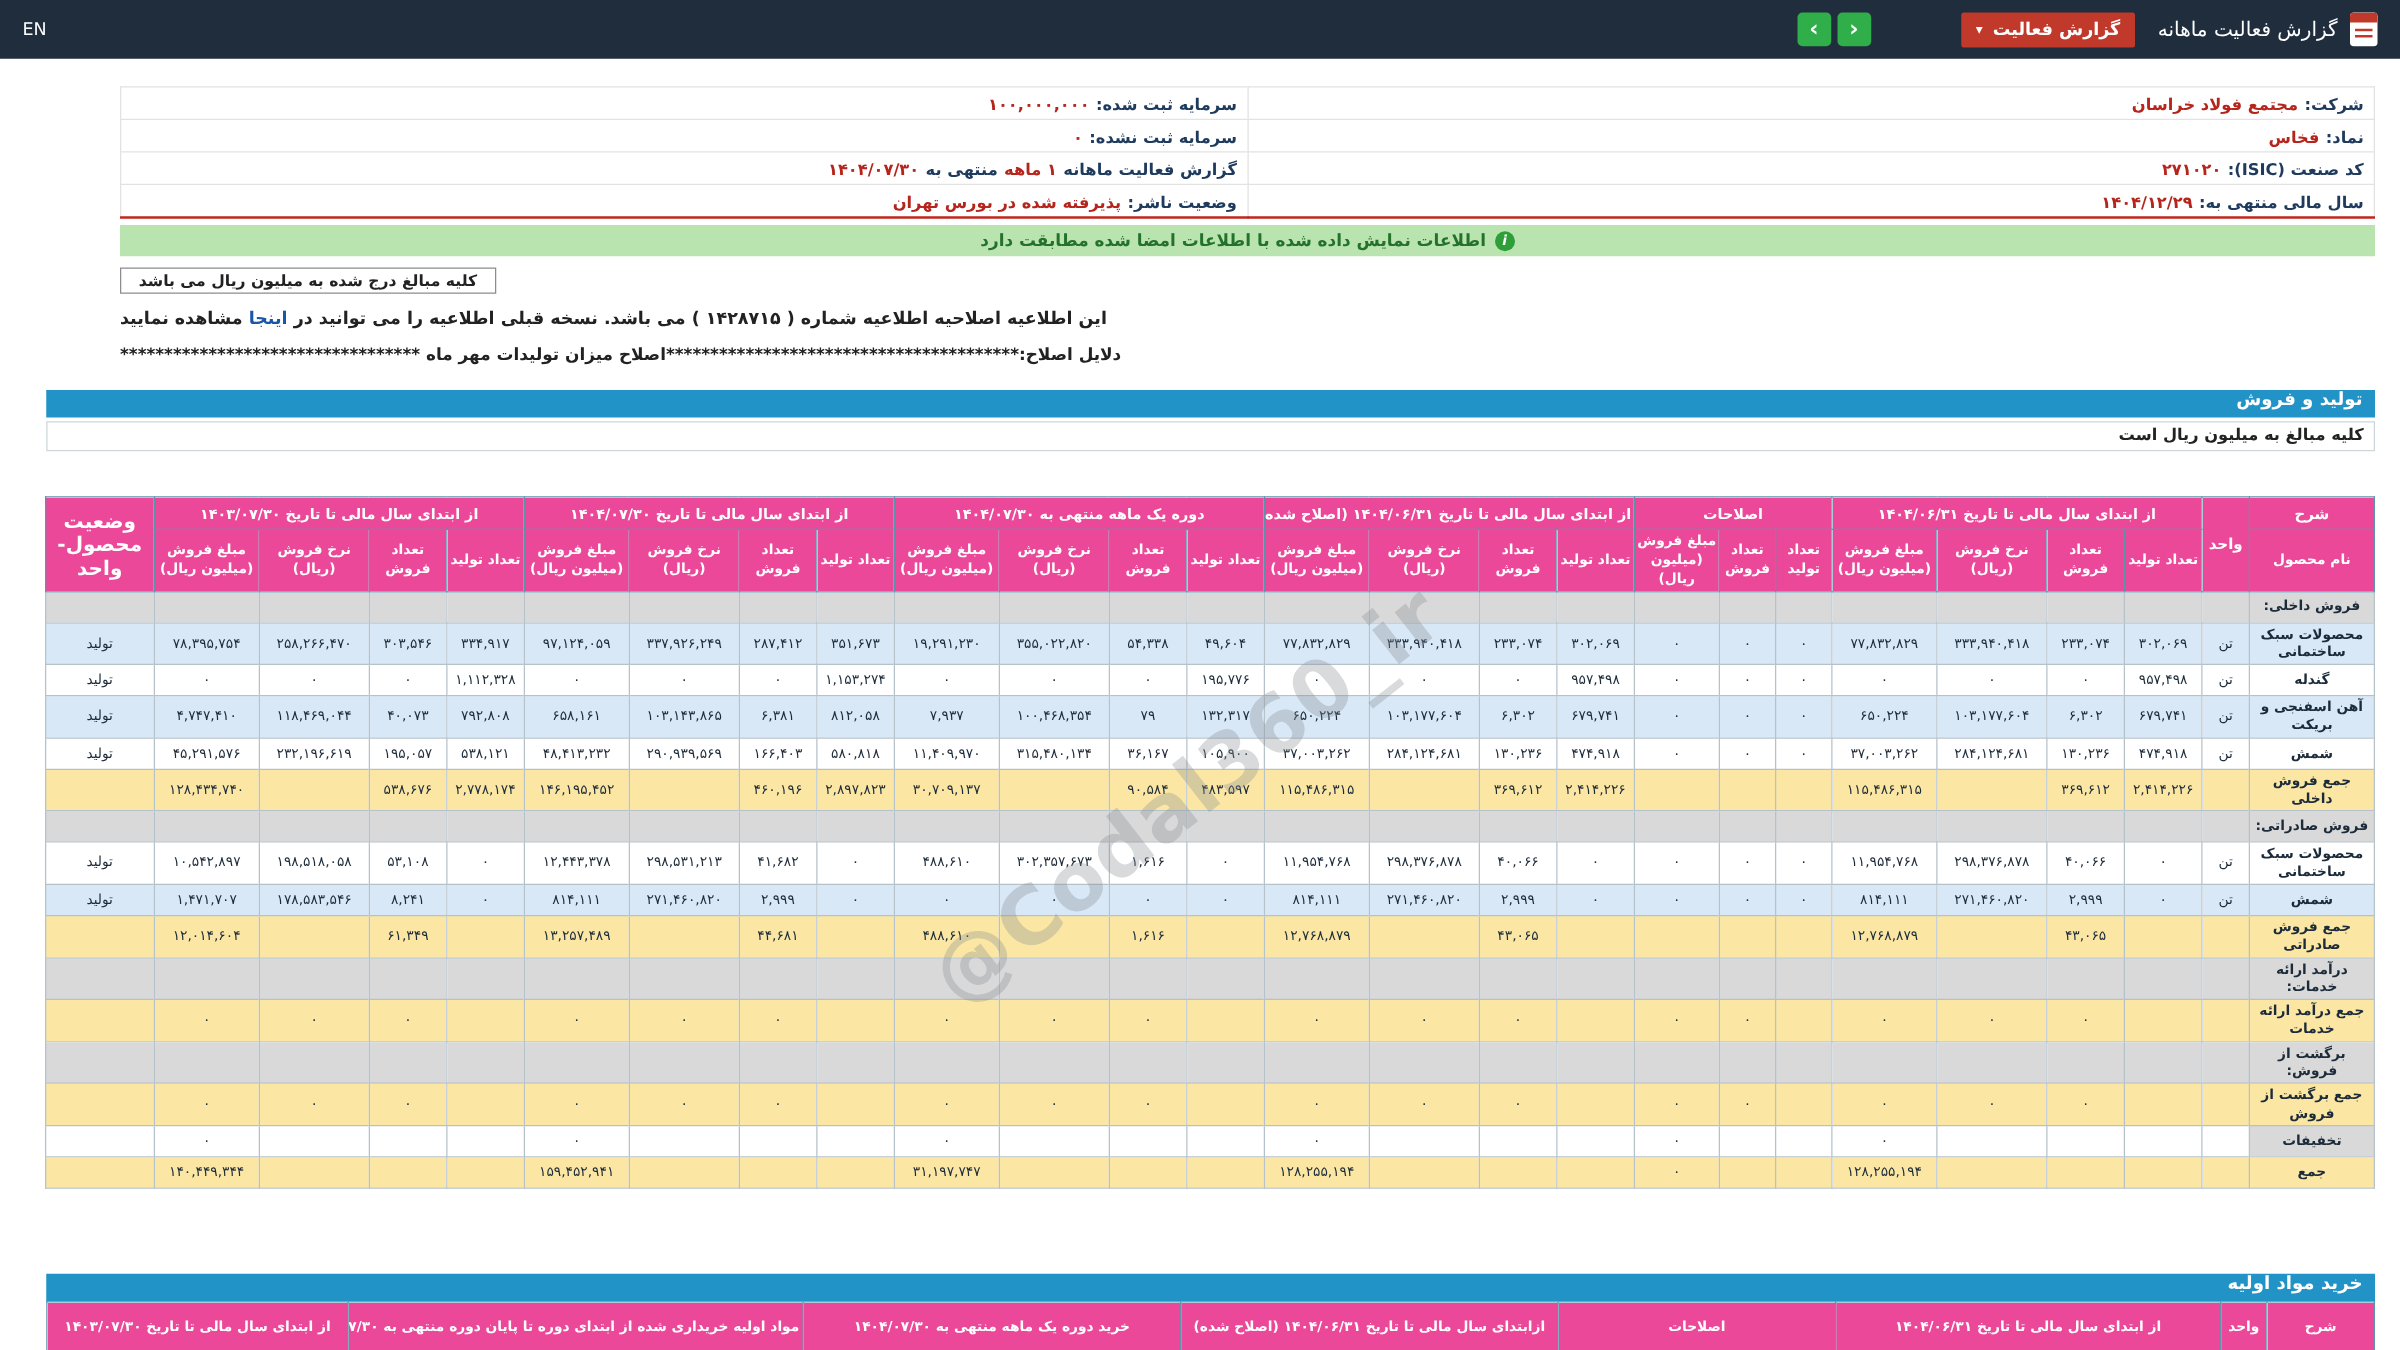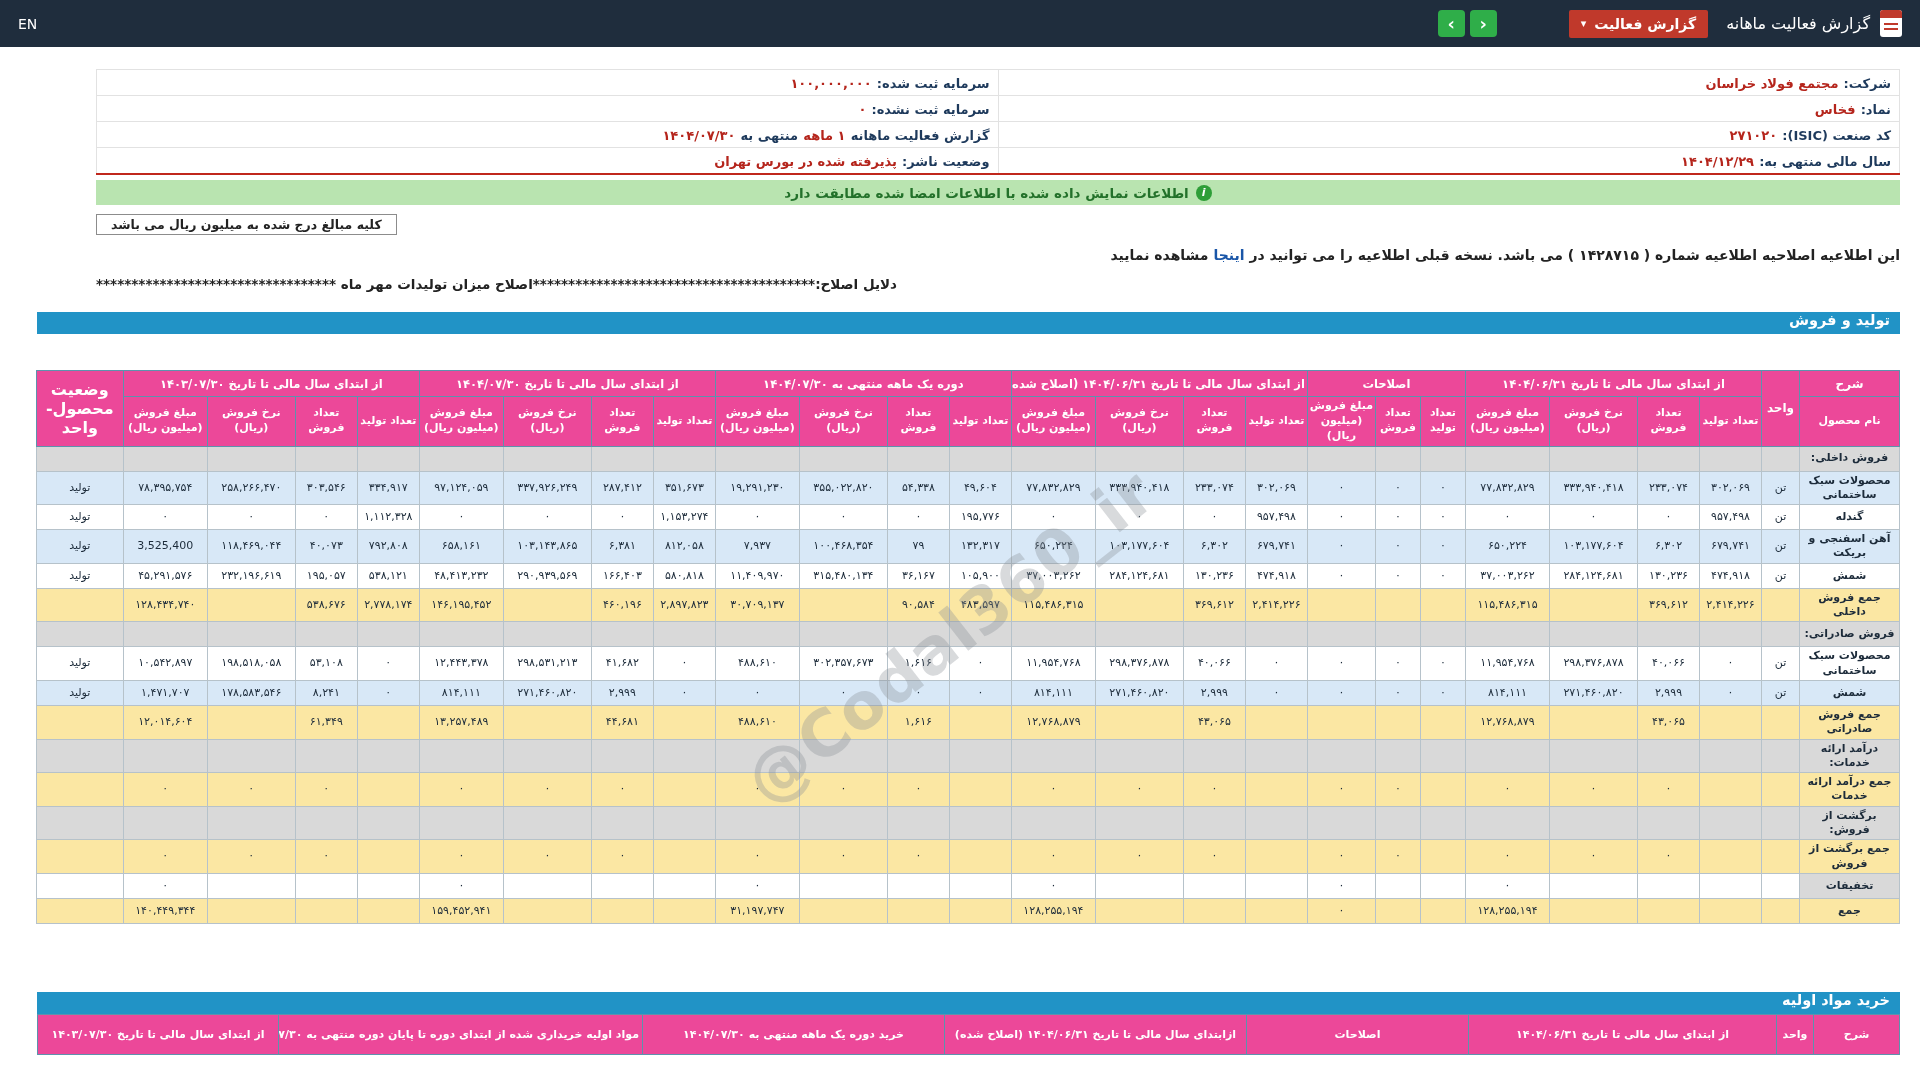"این اطلاعیه اصلاحیه اطلاعیه شماره" .notice-line { text-align: right -> left }
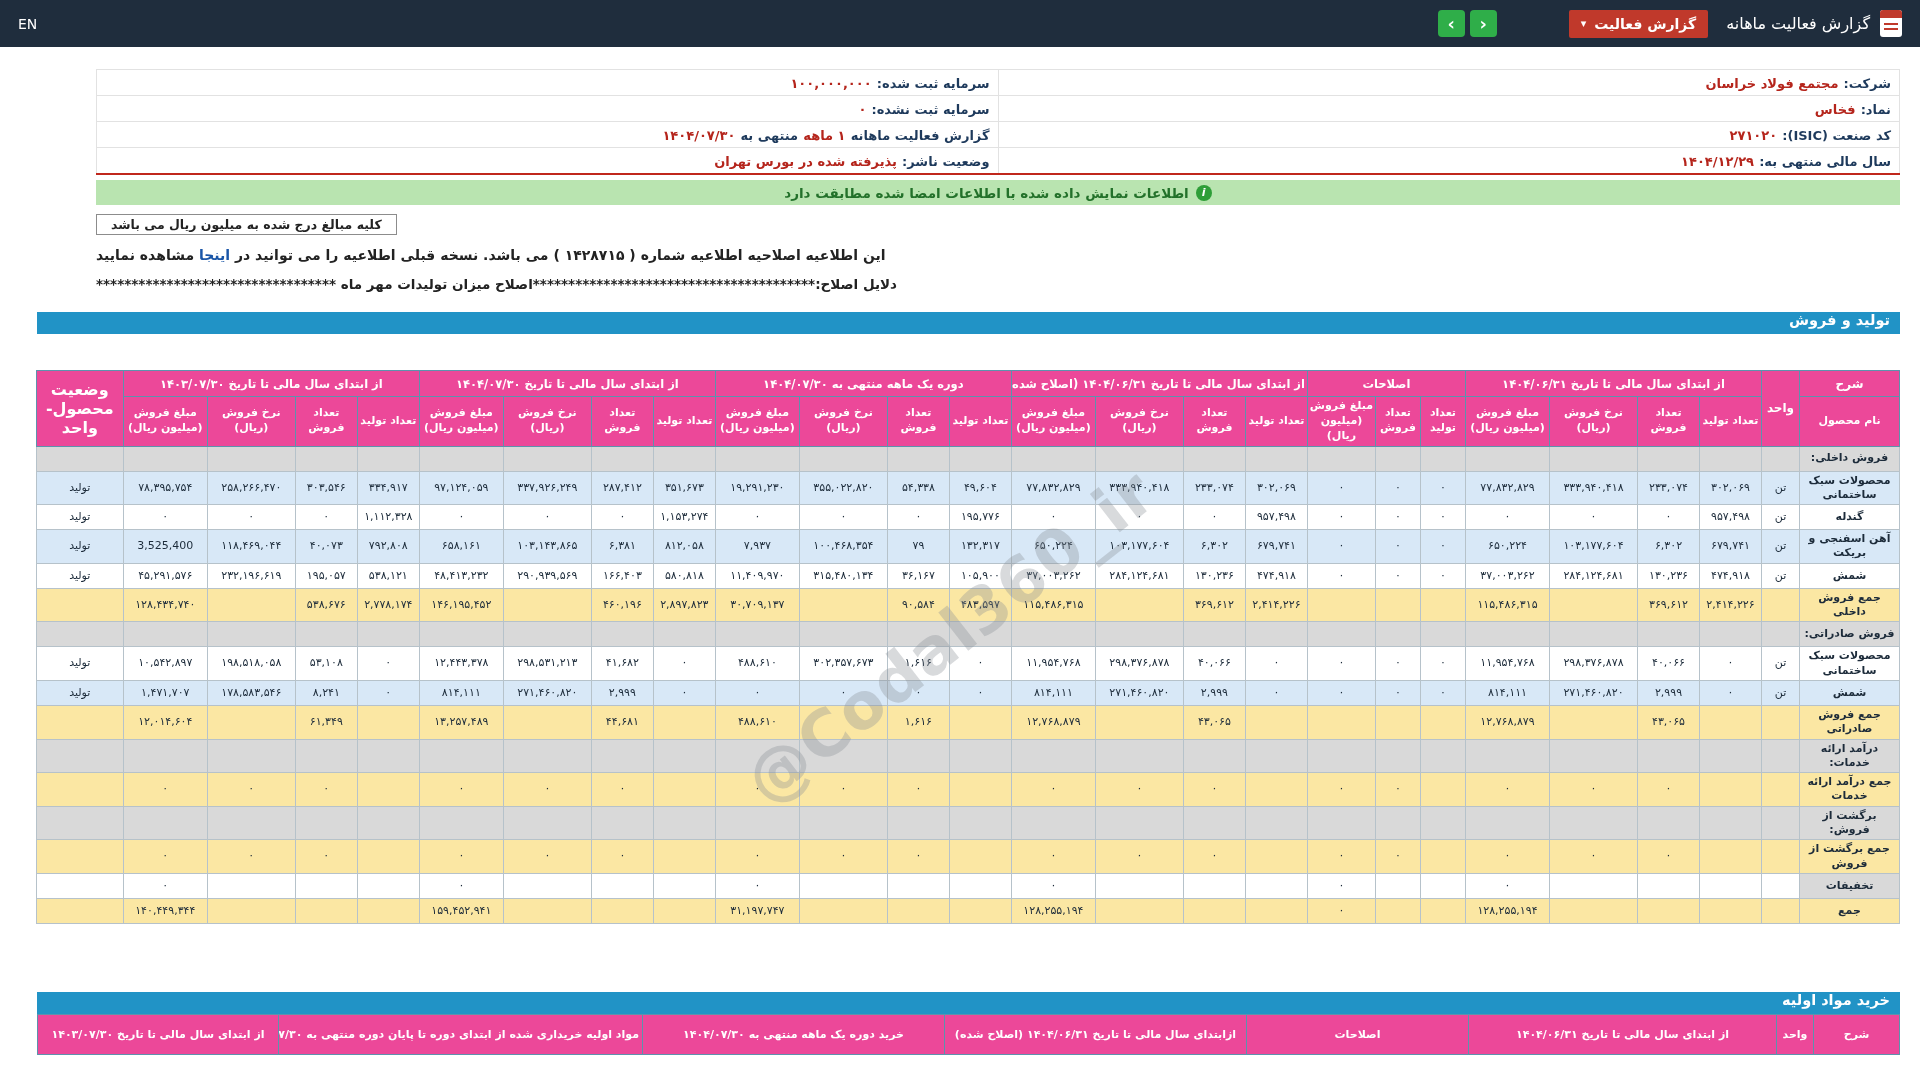"کلیه مبالغ به میلیون ریال" div.subnote { html: none -> <div>کلیه مبالغ به میلیون ریال است</div> }
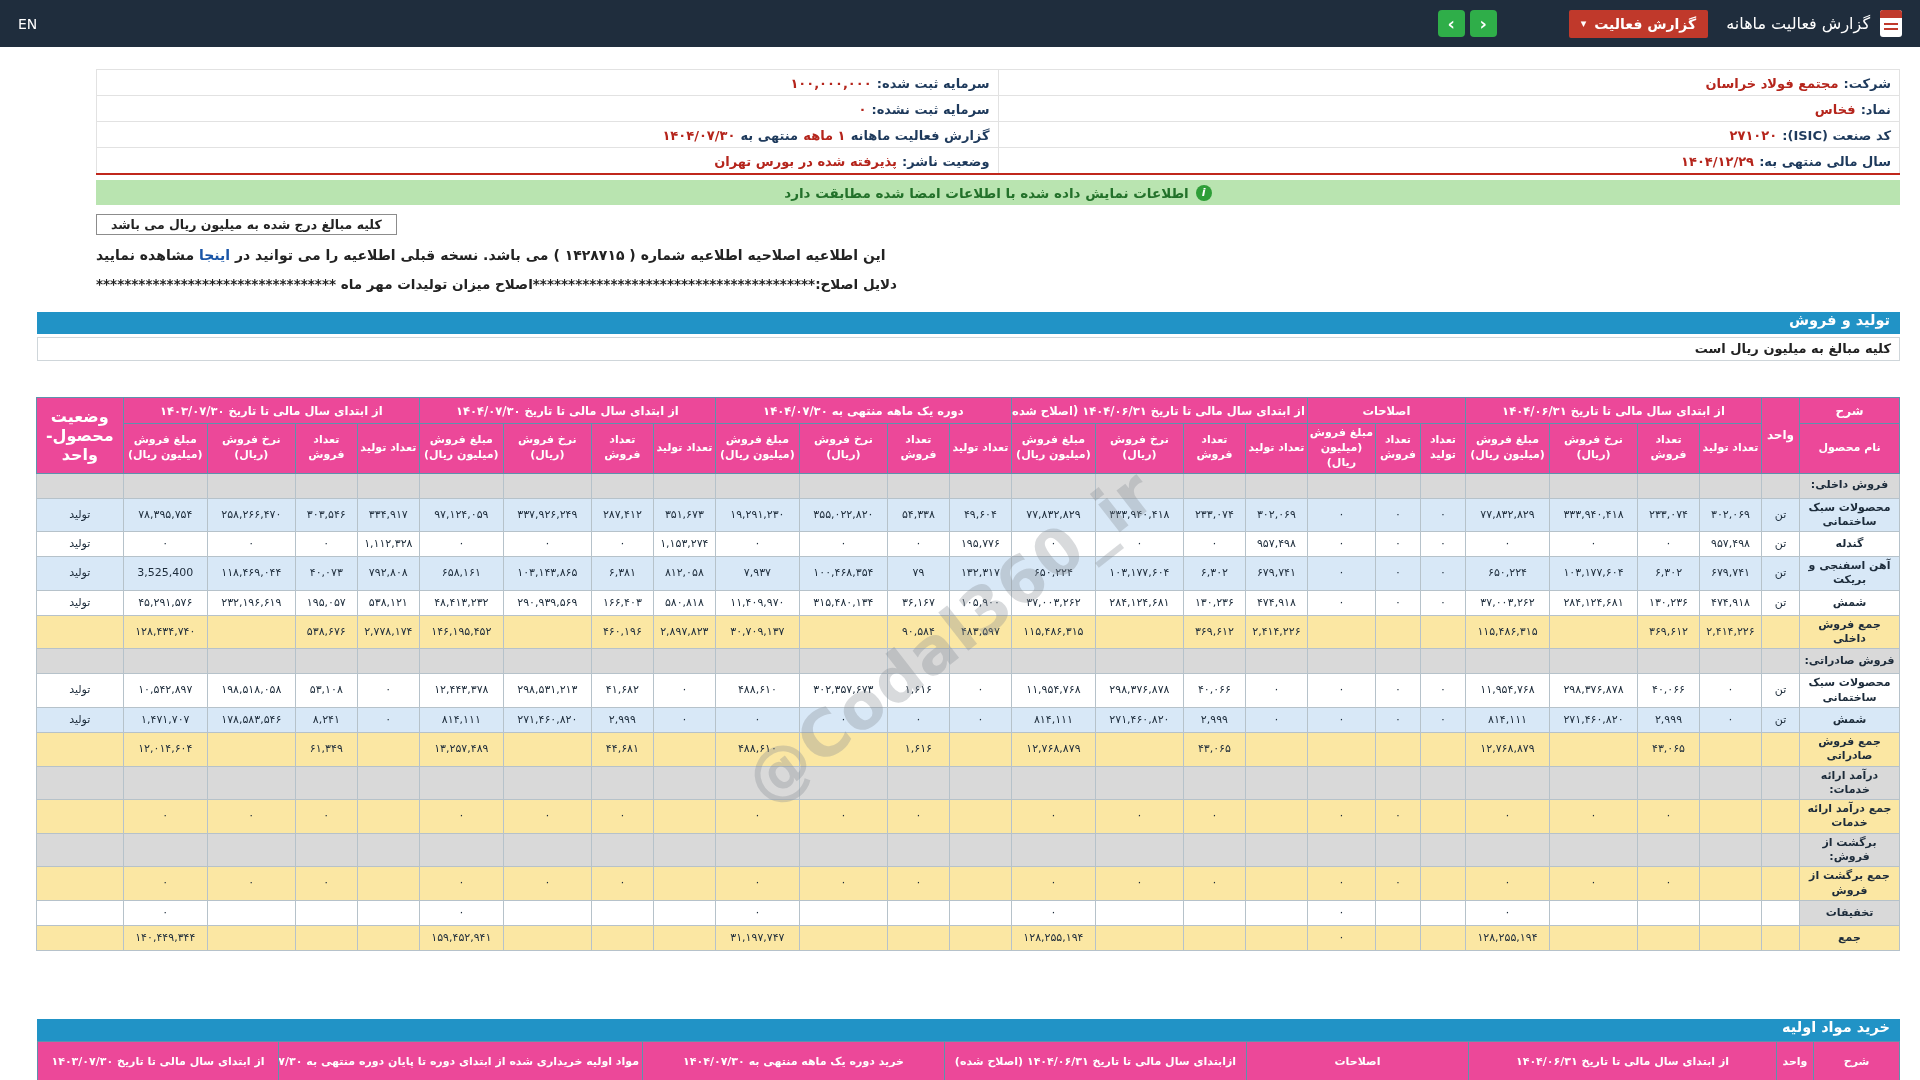"3,525,400" td.c { text: 3,525,400 -> ۴,۷۴۷,۴۱۰ }
